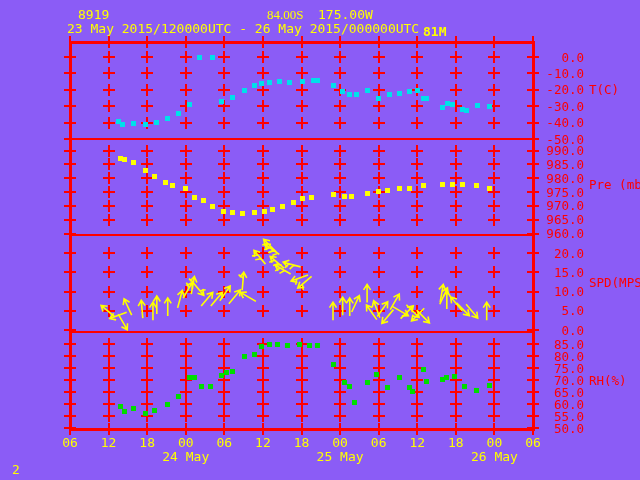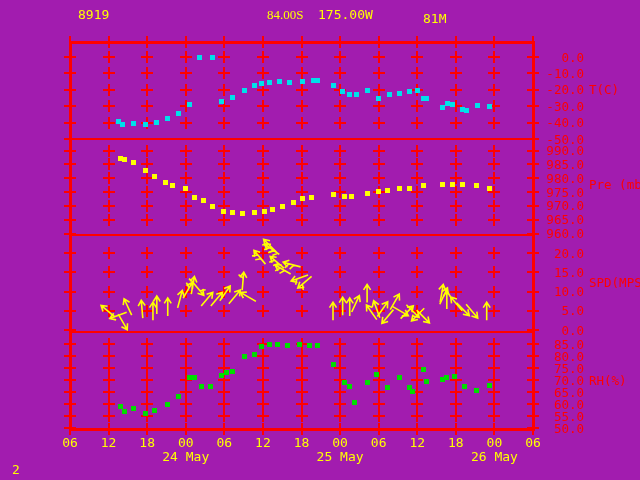"8919" .screen { background: #a21caf -> #8b5cf6 }
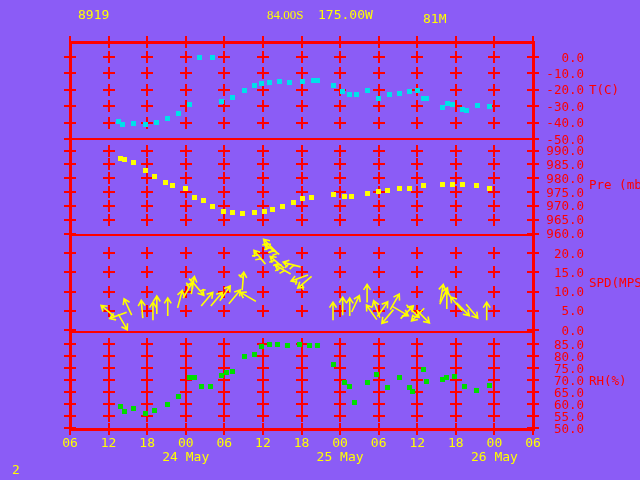"23 May 2015/120000UTC - 26" div.hdr { html: none -> <div>23 May 2015/120000UTC - 26 May 2015/000000UTC</div> }
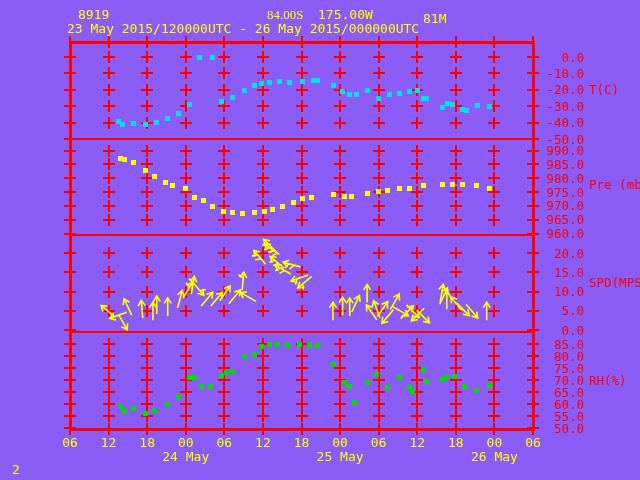"81M" #station-elev { font-weight: none -> bold; top: 12px -> 25px }
